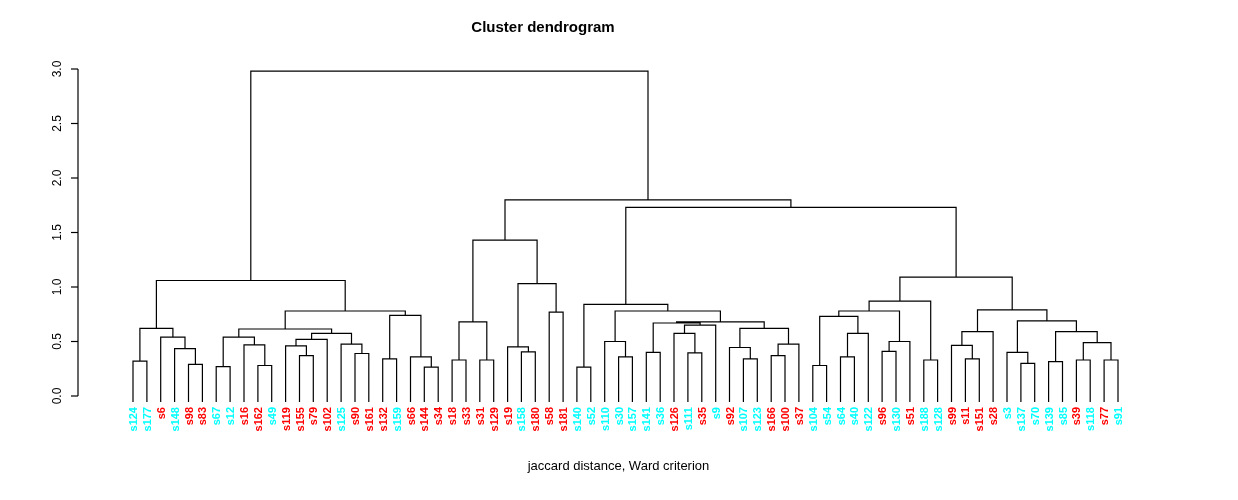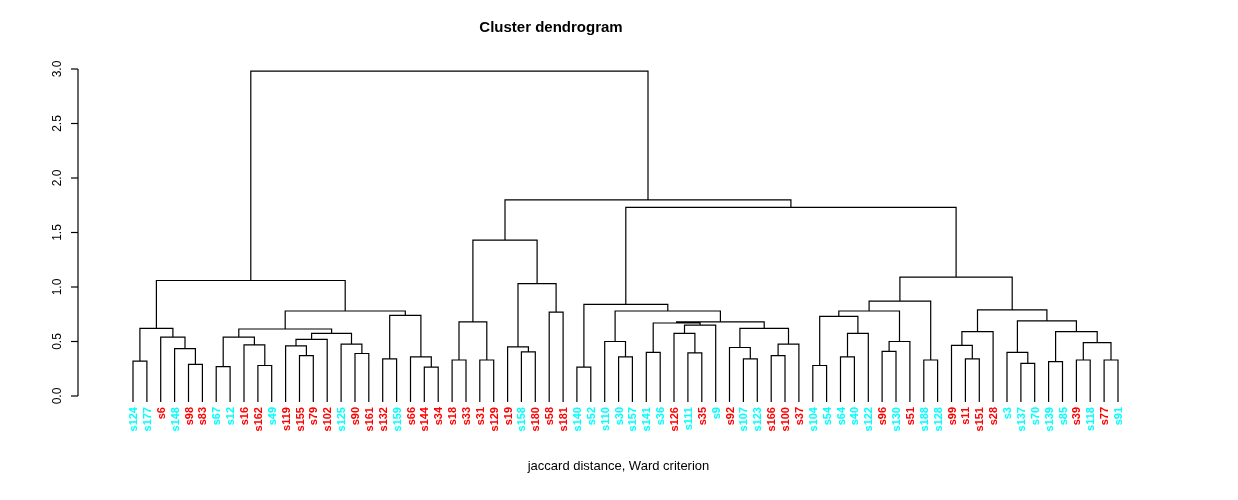"Cluster dendrogram" .chart-title { left: 8px -> 0 }
